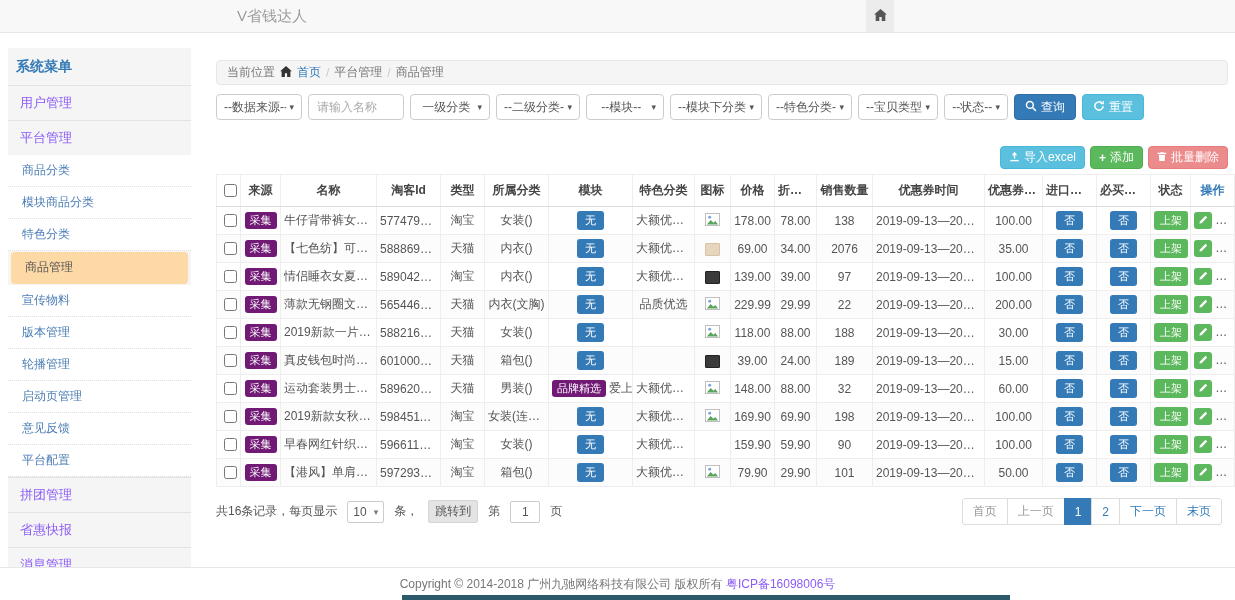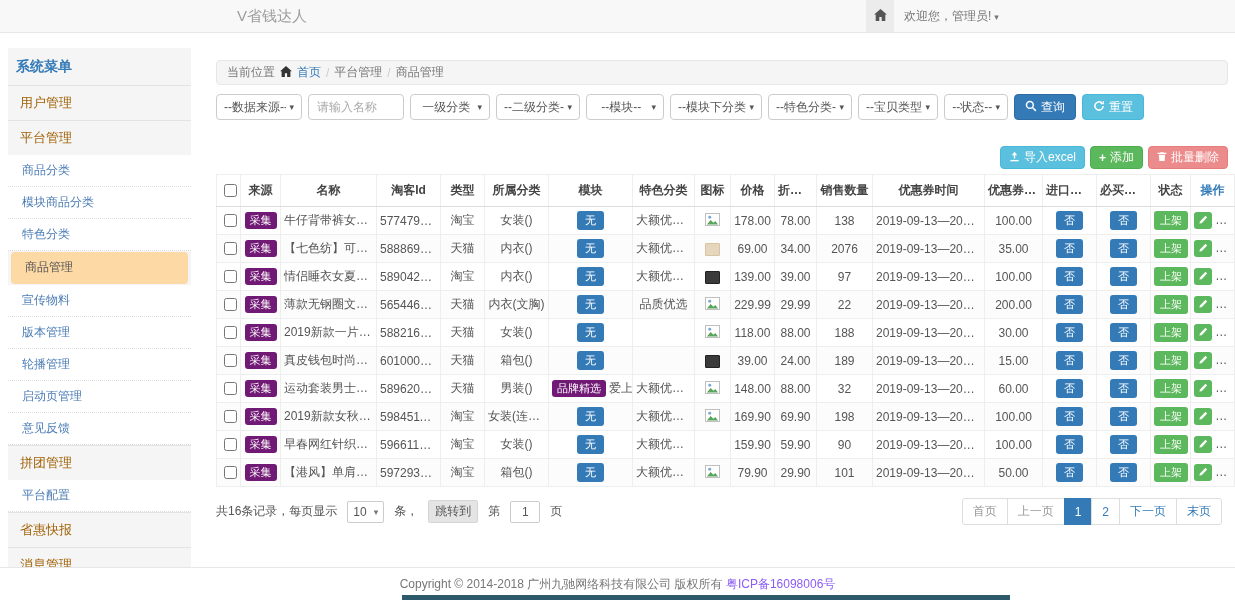"欢迎您，管理员! ▾" div.welcome { html: <div> <span>欢迎您，管理员!</span><span>▾</span> </div> -> none }
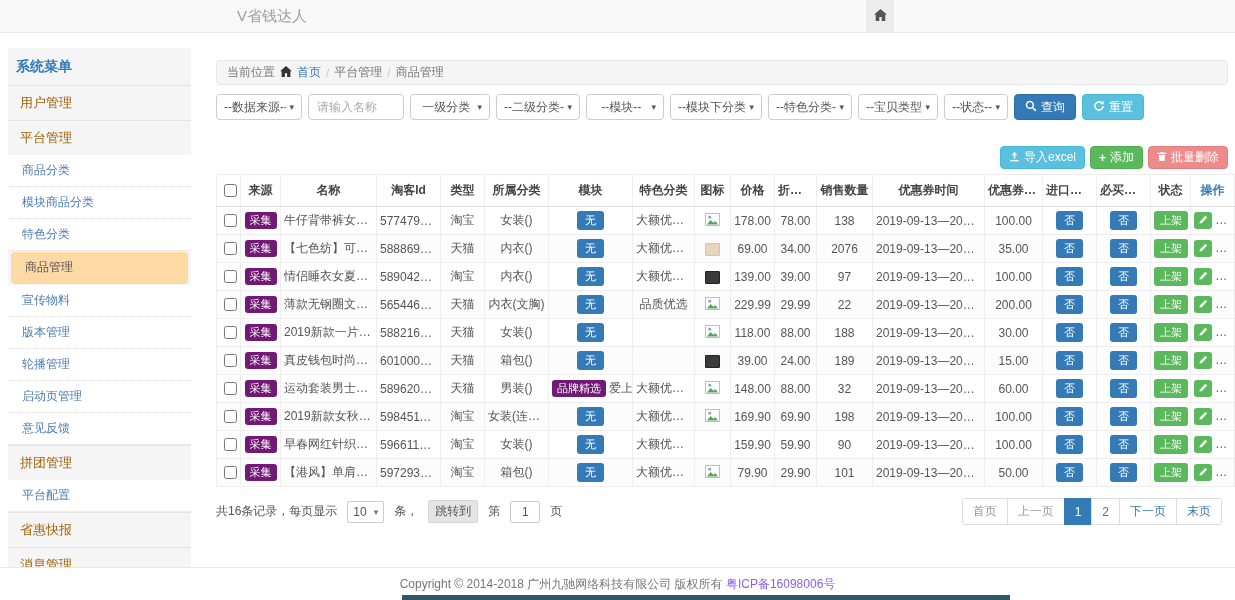"用户管理" .side-item.top { color: #a16207 -> #8b5cf6 }
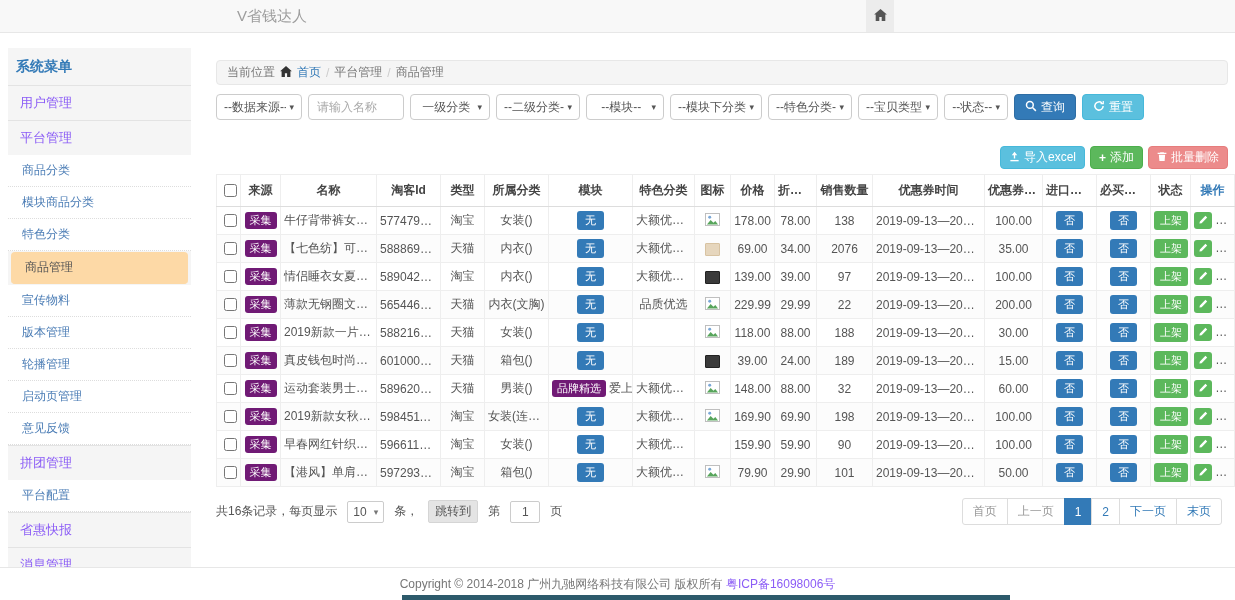"拼团管理" div.side-item { order: before "平台配置" -> after "平台配置" }
